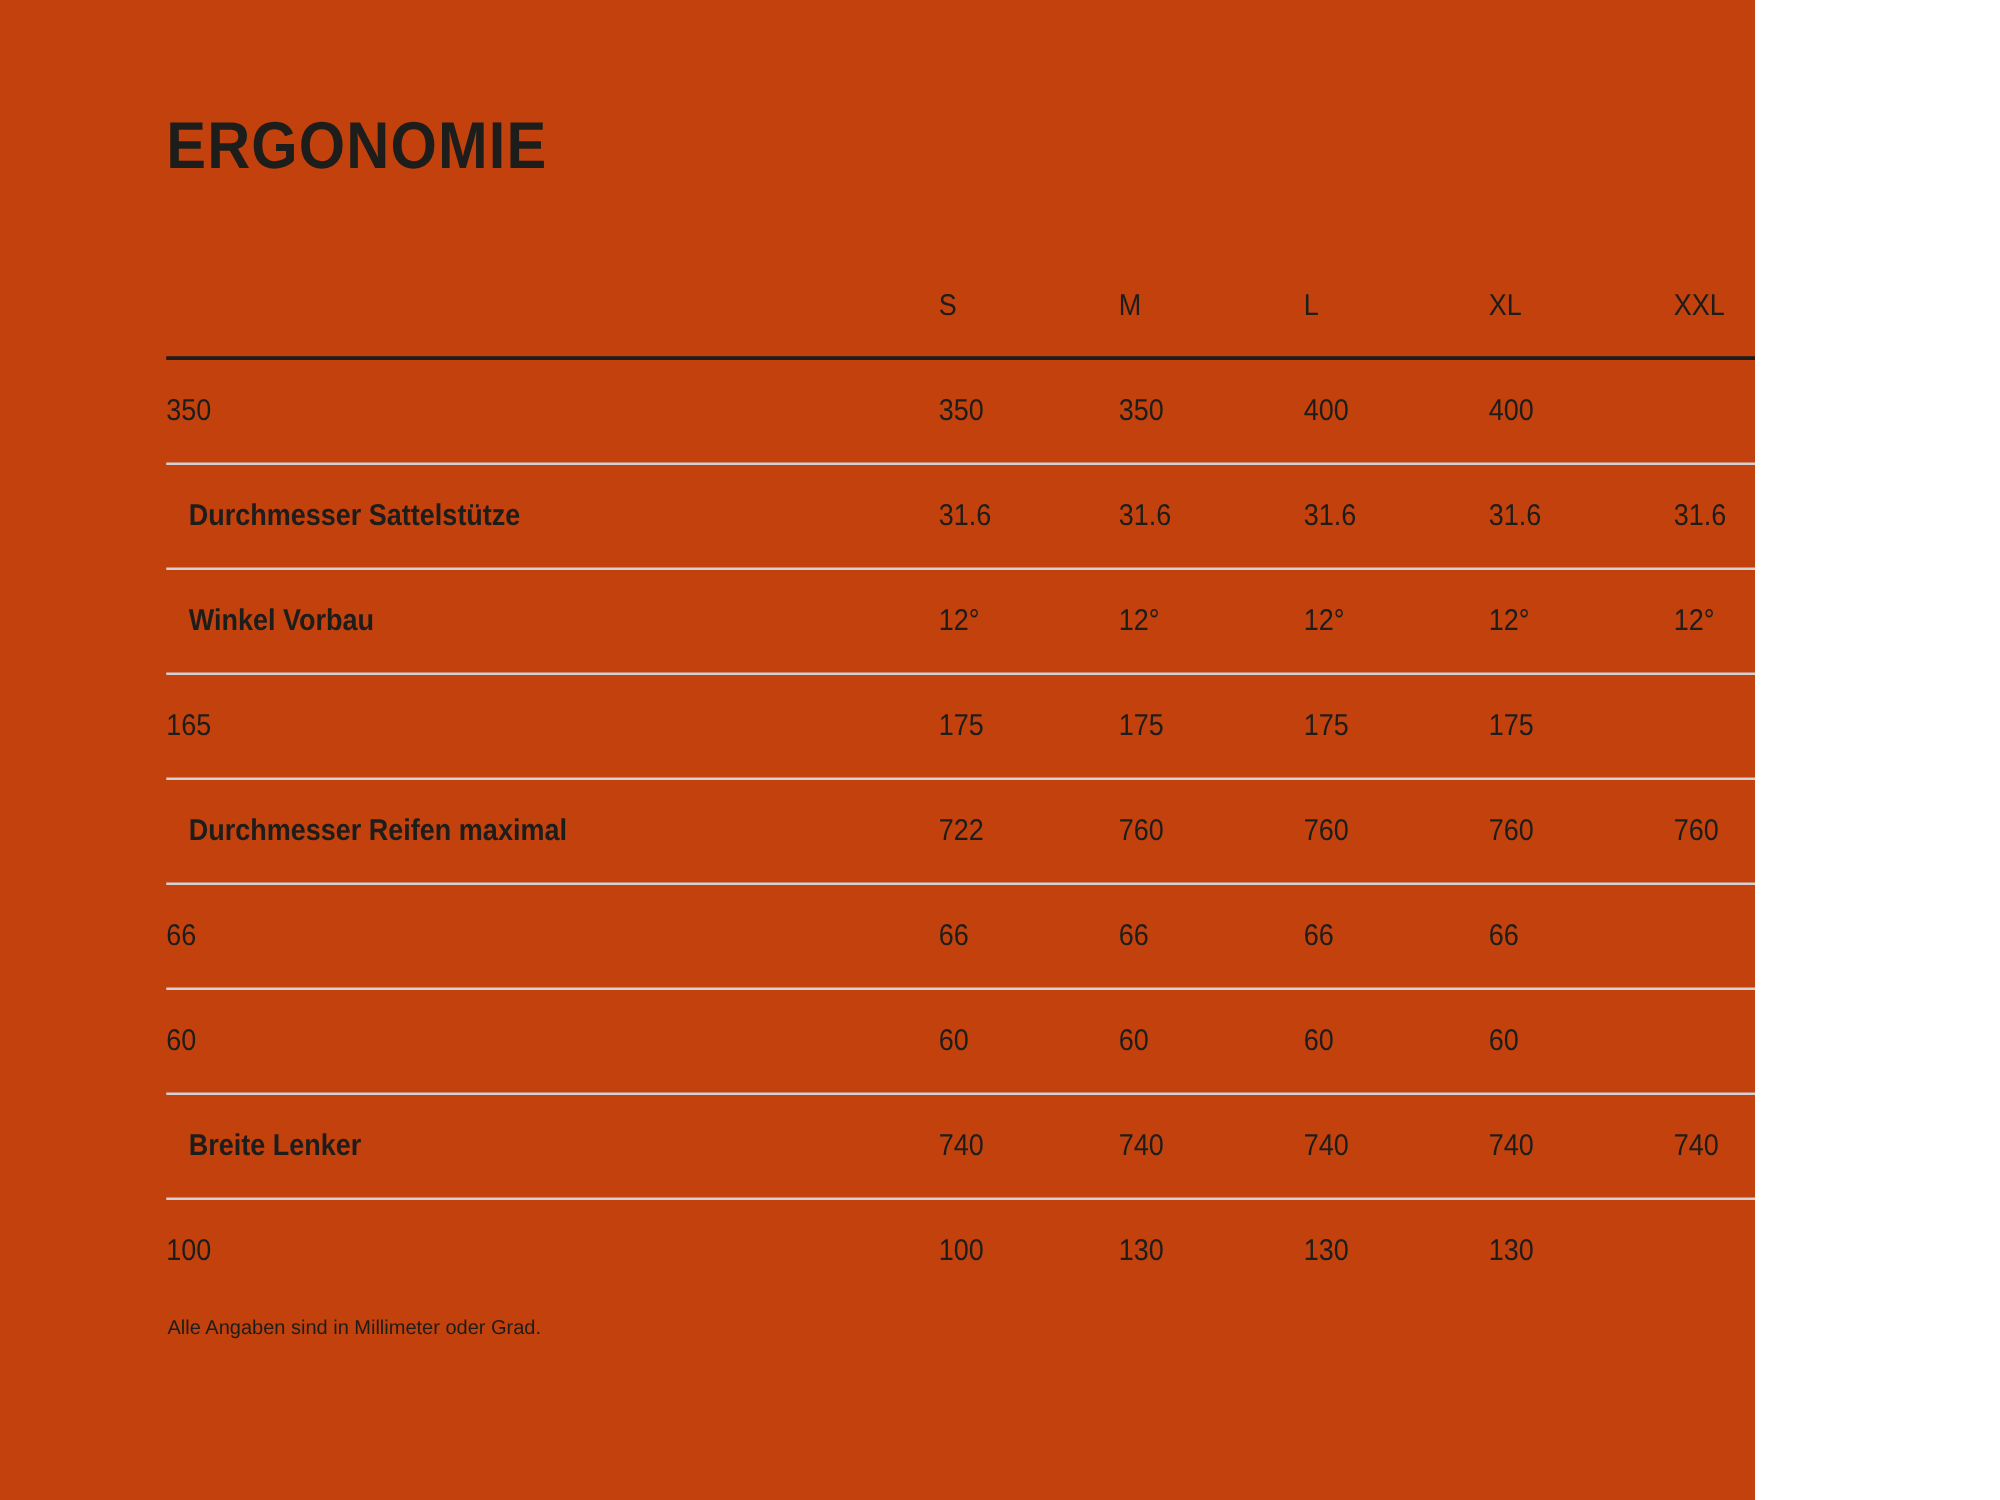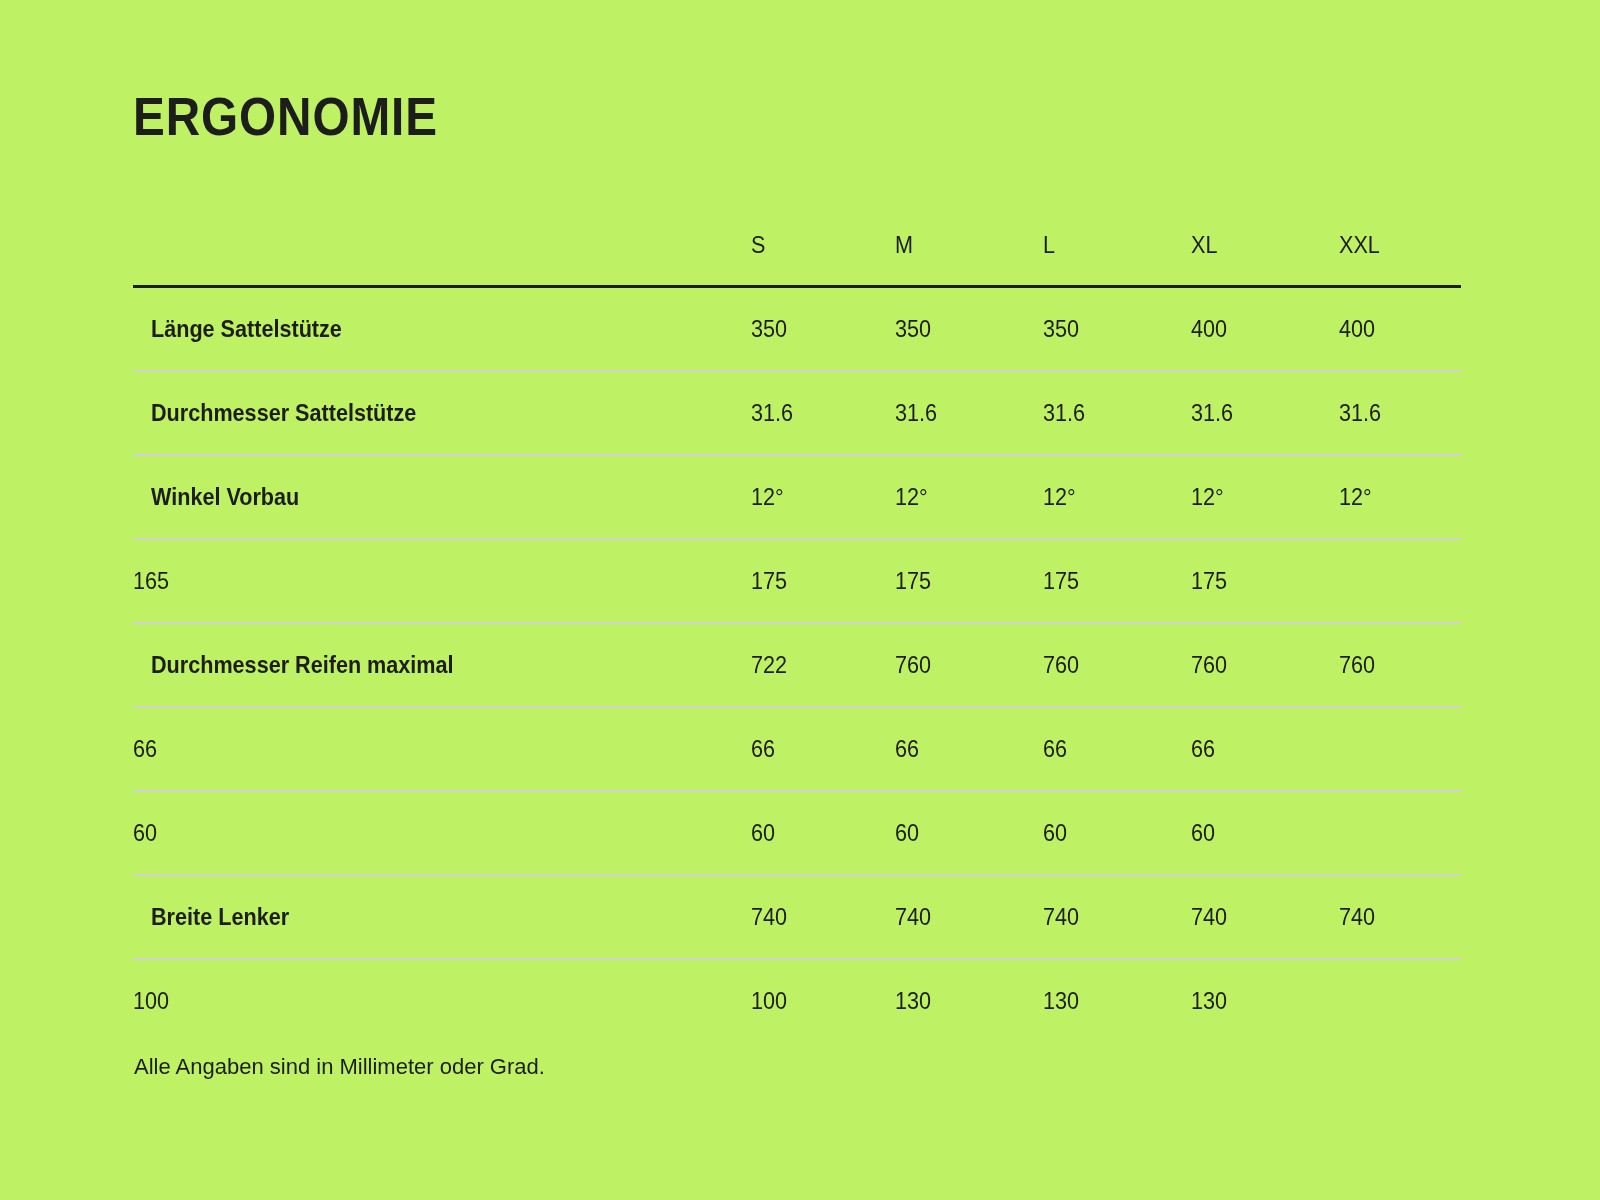"ERGONOMIE" .page { background: #bef264 -> #c2410c; width: 1600px -> 1404px }
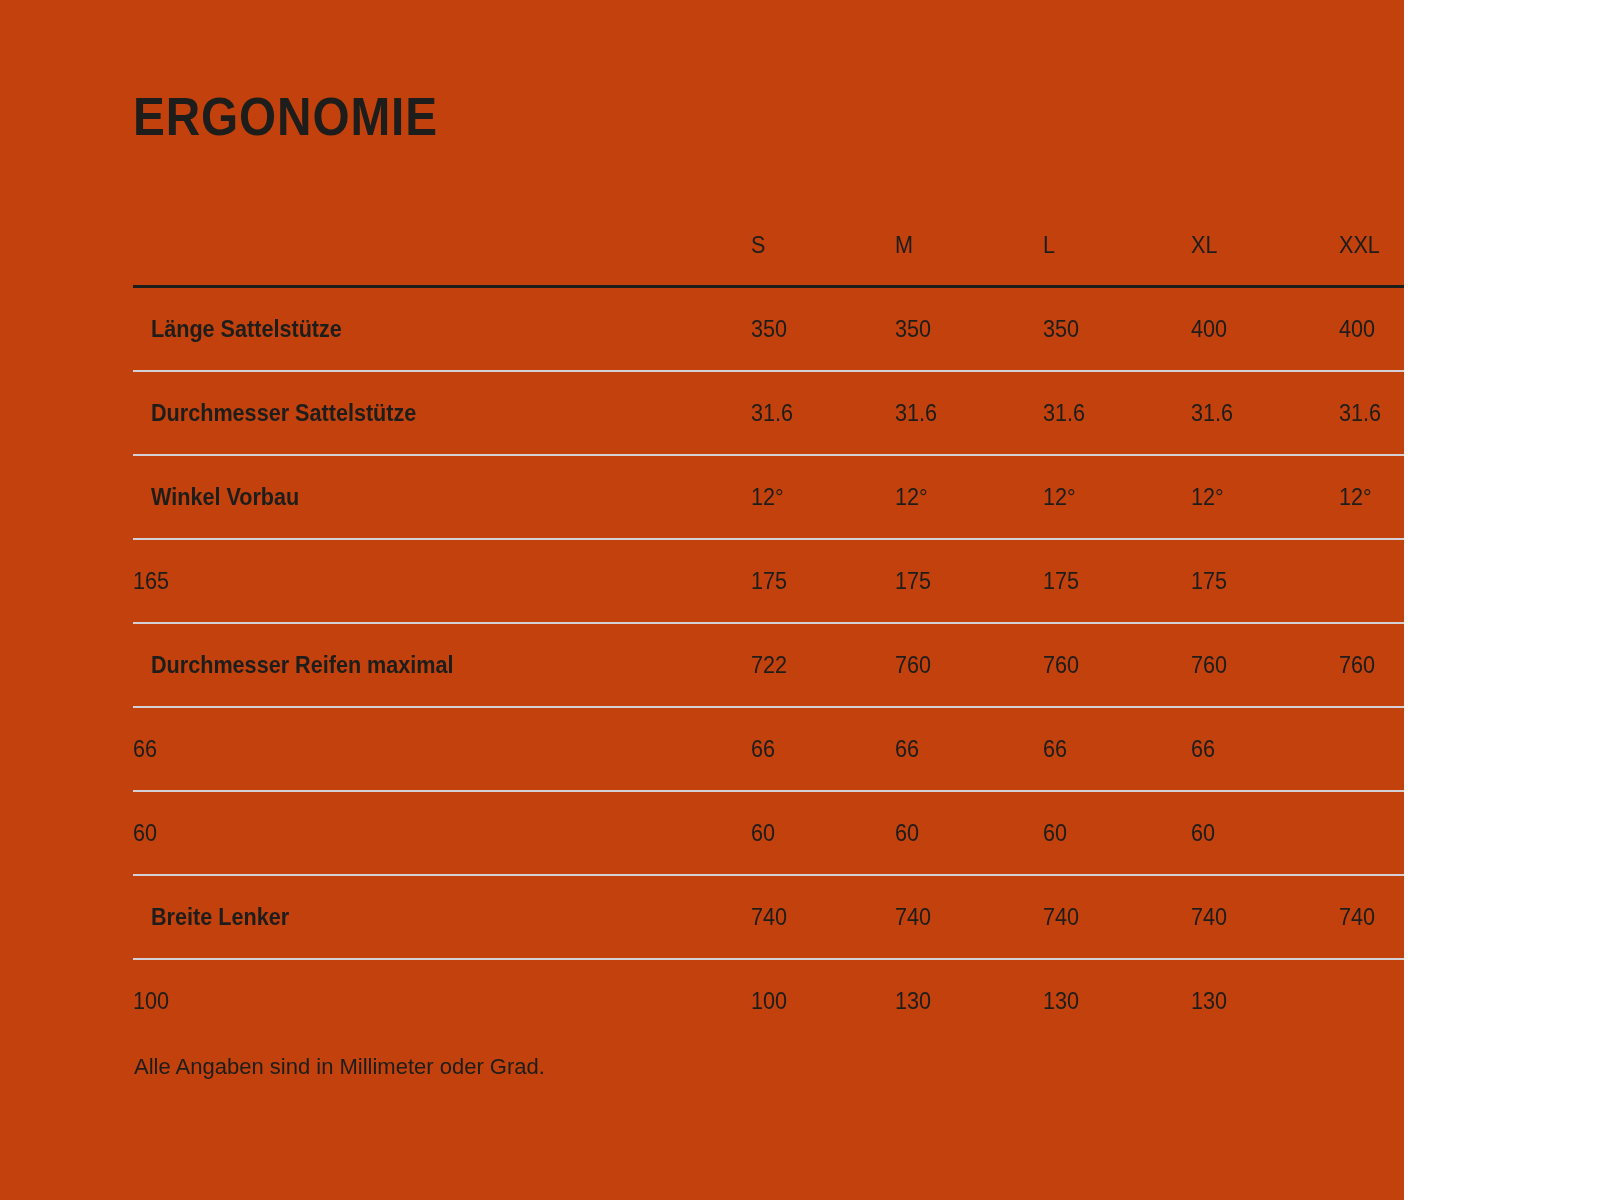"Länge Sattelstütze" div.cell { html: <div><span>Länge Sattelstütze</span></div> -> none }
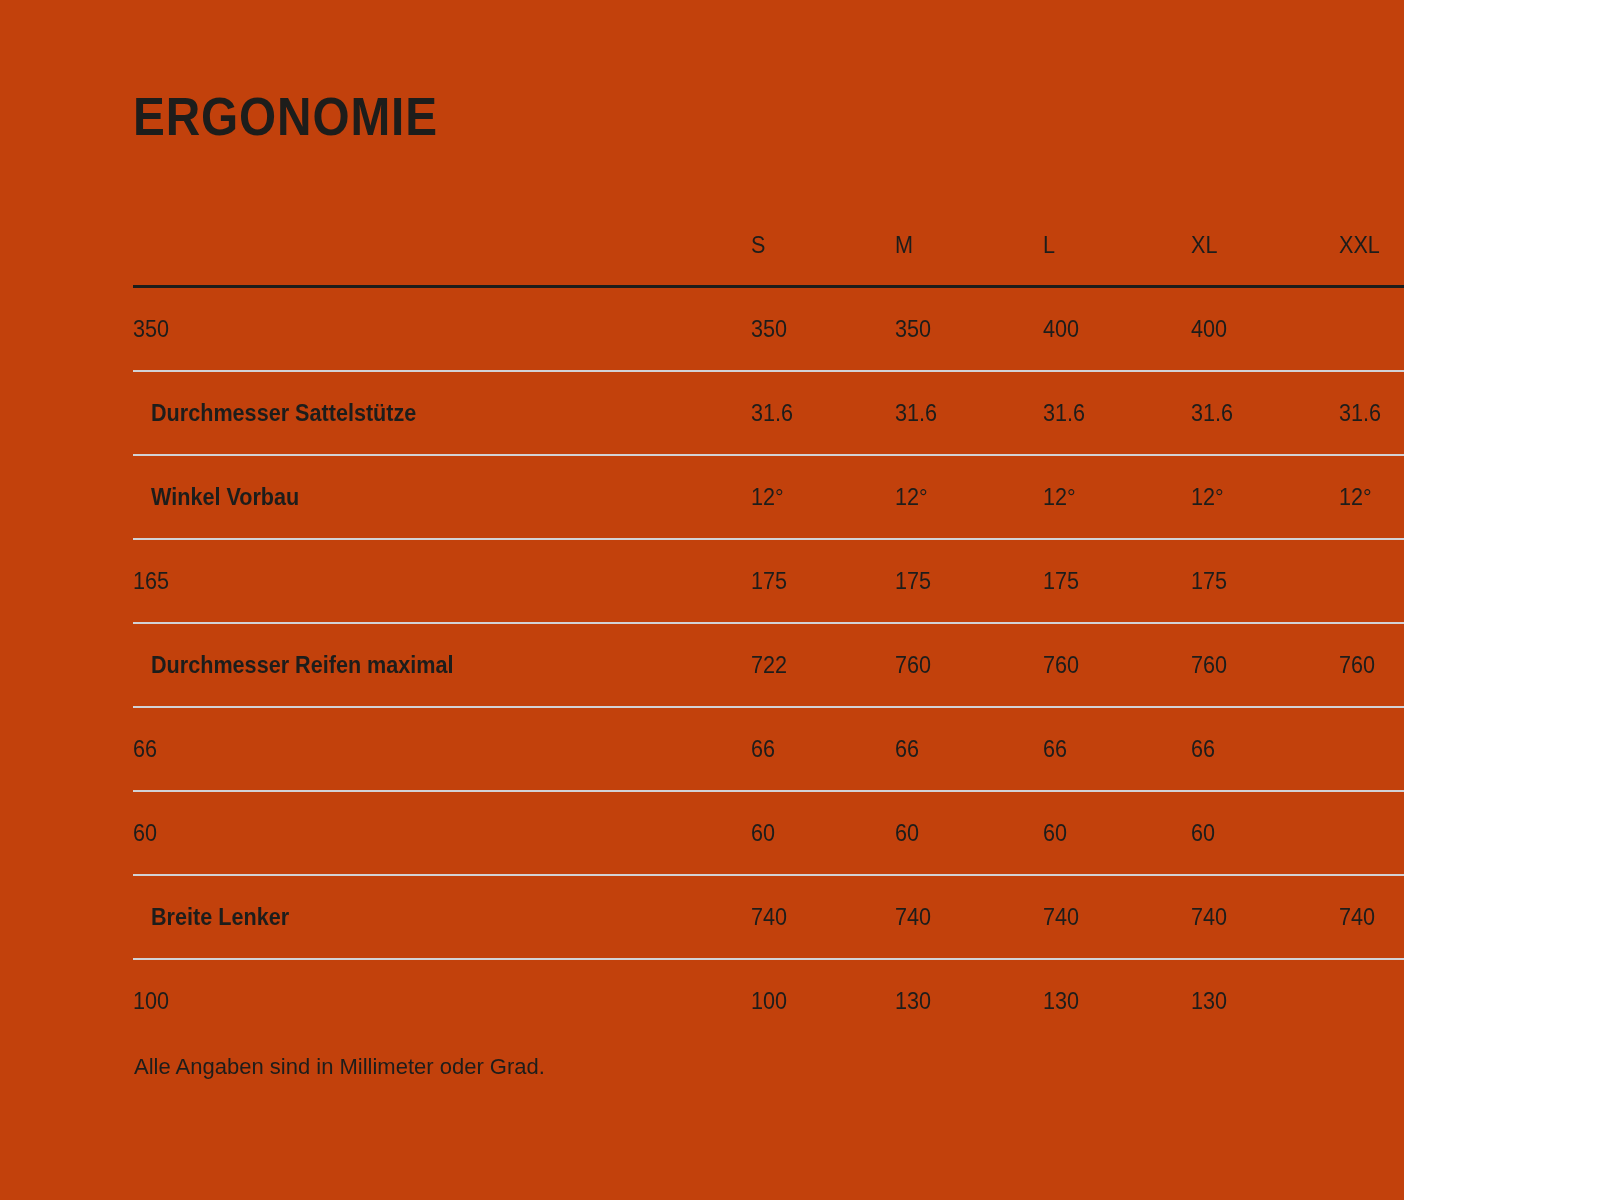"Alle Angaben sind in Millimeter" .footnote { font-size: 22px -> 16px }
